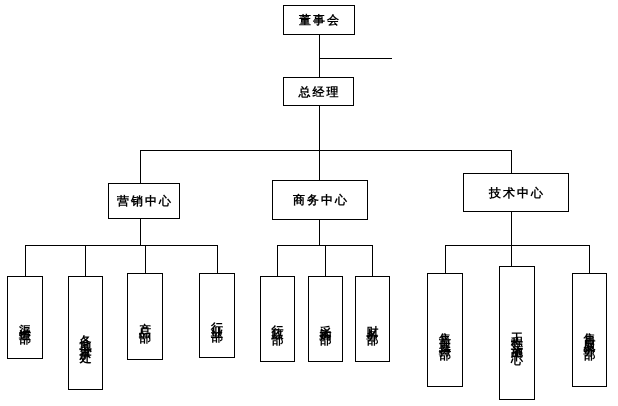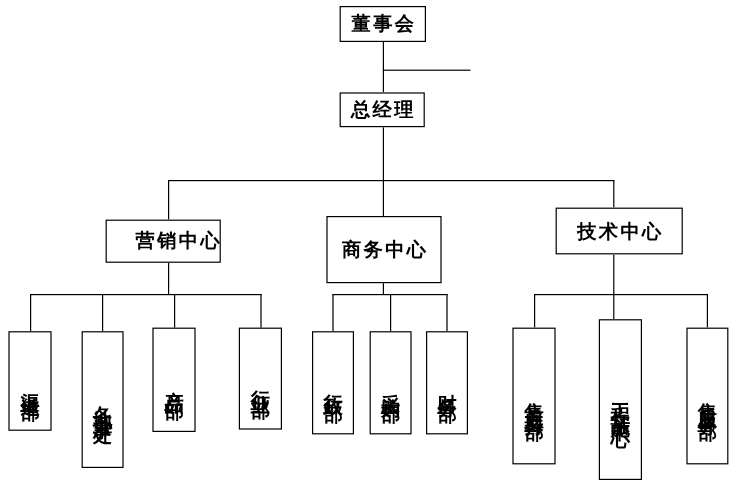"董事会" .node { font-size: 16px -> 12px }
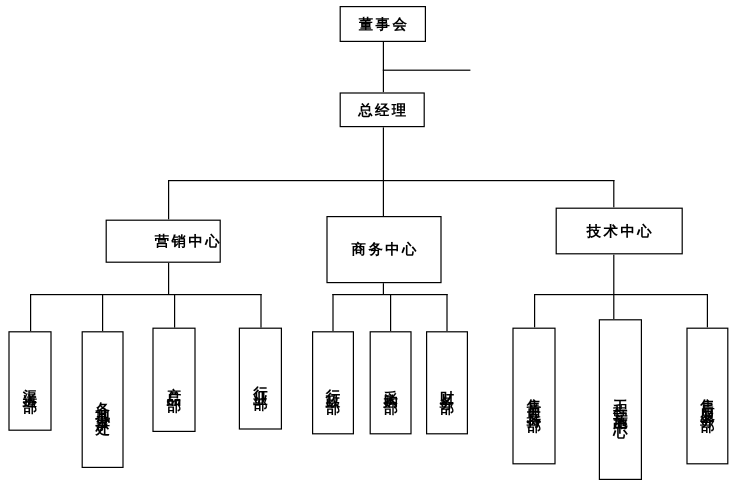"营销中心" div.node { justify-content: flex-end -> none; left: 88px -> 108px; width: 96px -> 72px }
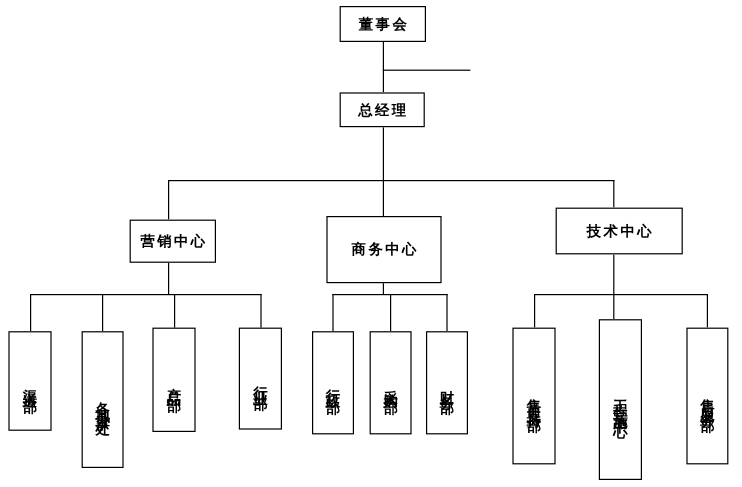"商务中心" div.node { height: 56px -> 40px }
